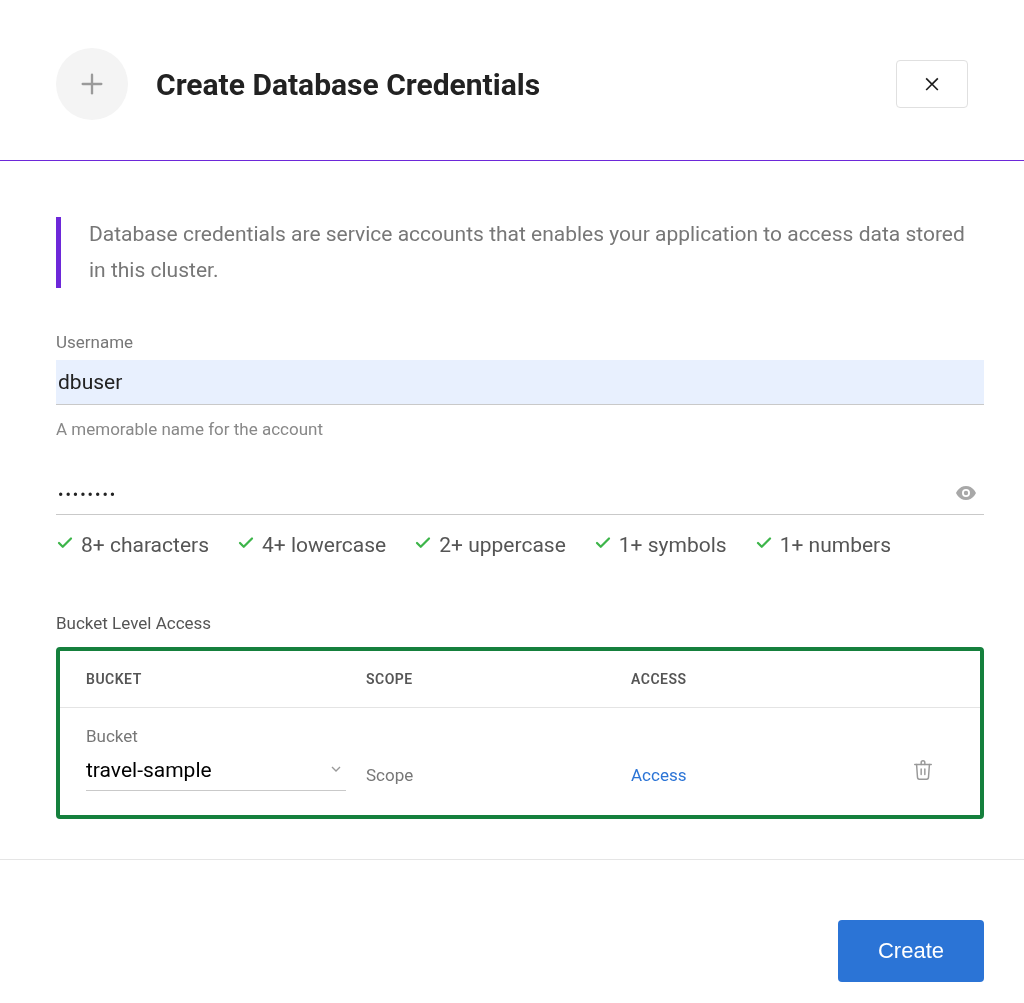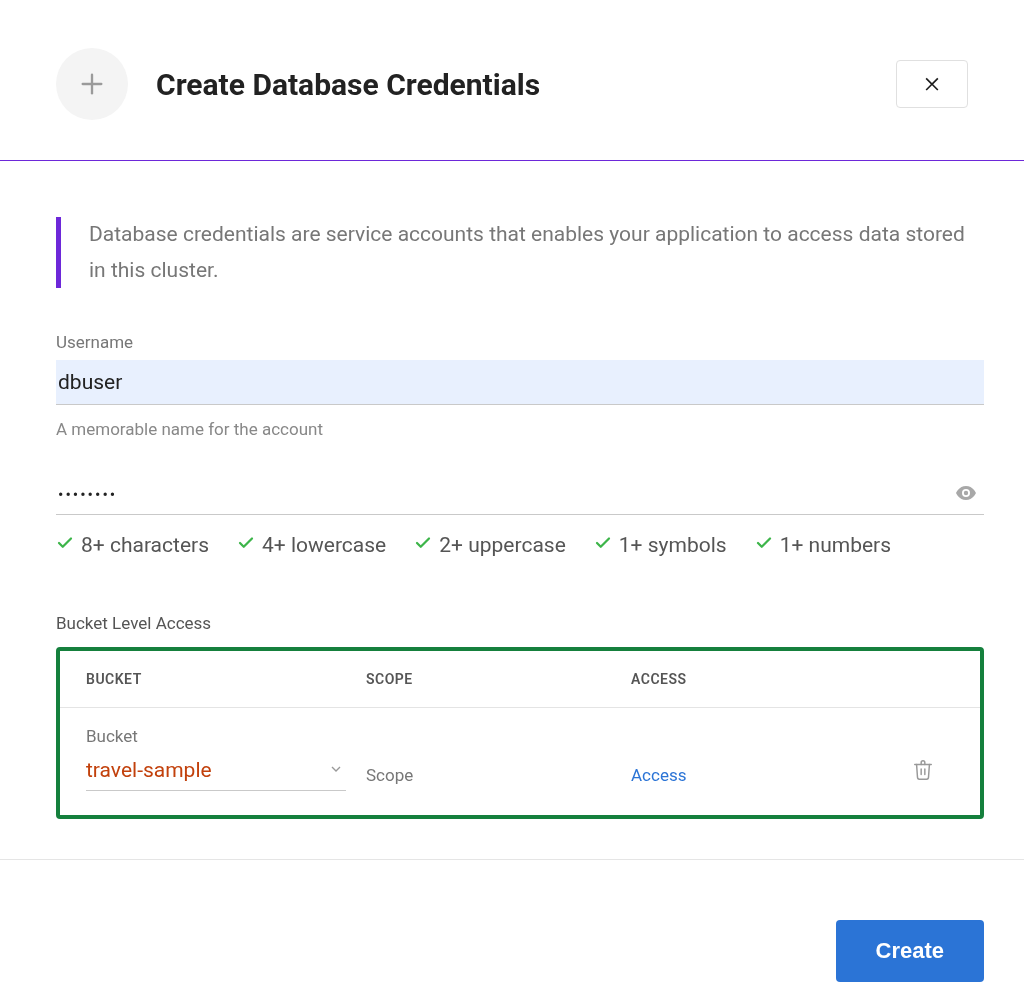"travel-sample" .select-val { color: #c2410c -> #000000 }
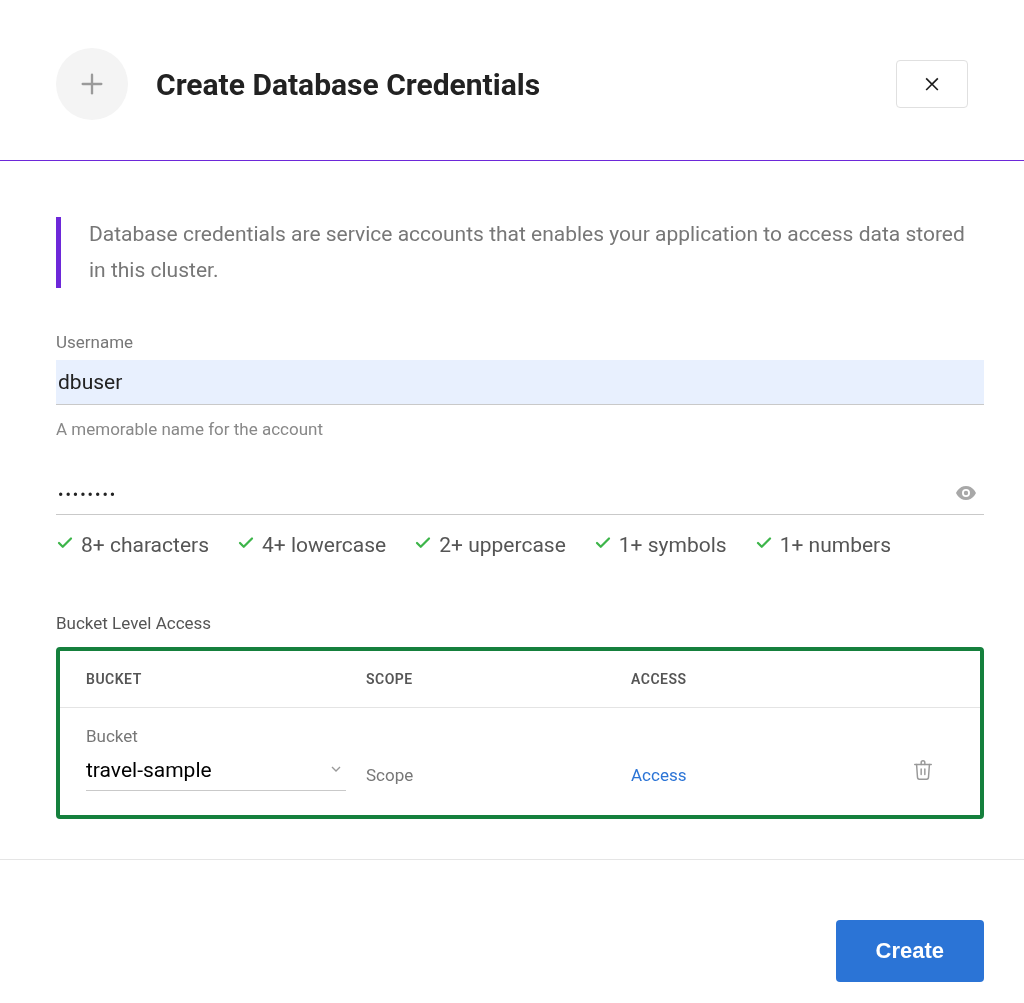"Create" .create-btn { font-weight: 700 -> 400 }
